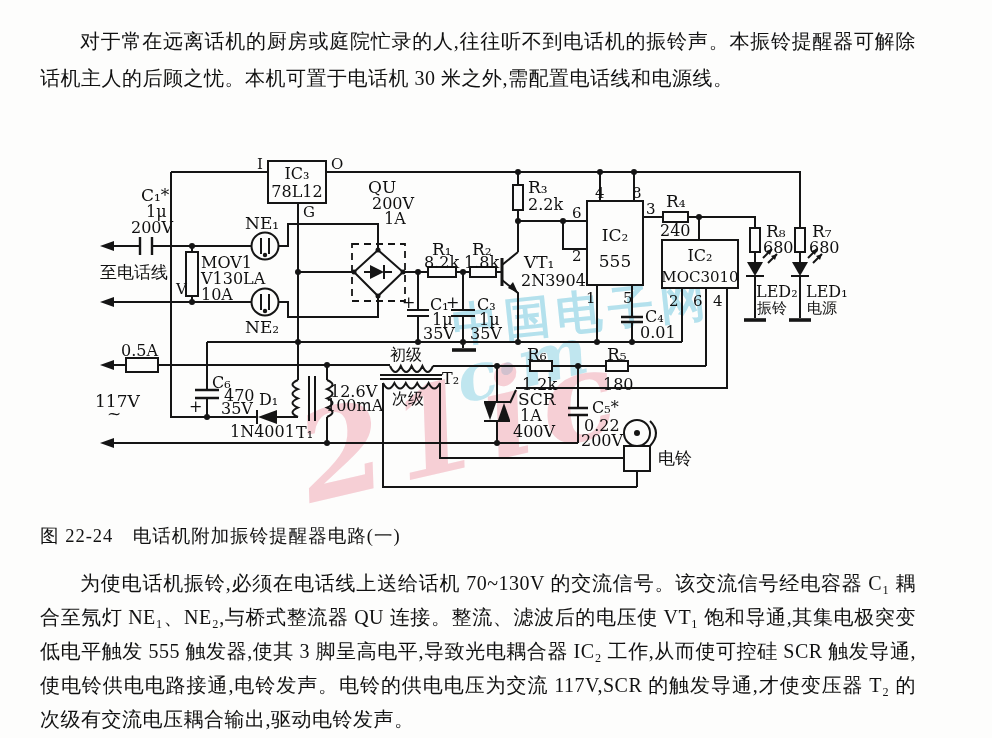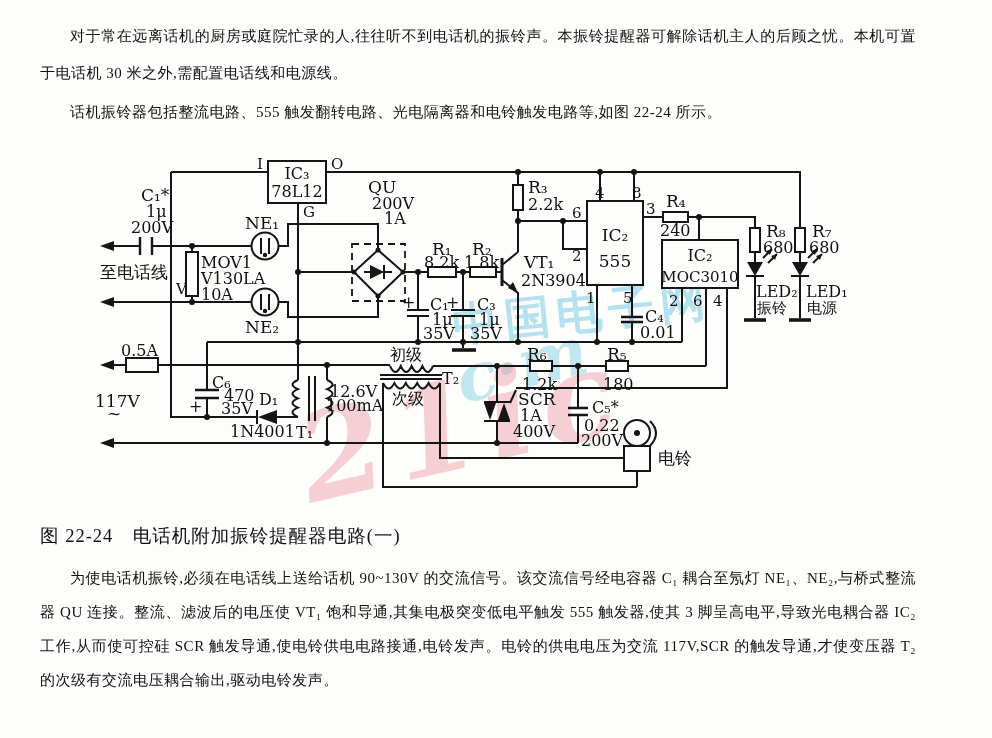"对于常在远离话机的厨房或庭院忙录的人,往往听不到电话机的振铃声。本振铃提醒器可解" .para { font-size: 15px -> 20px }
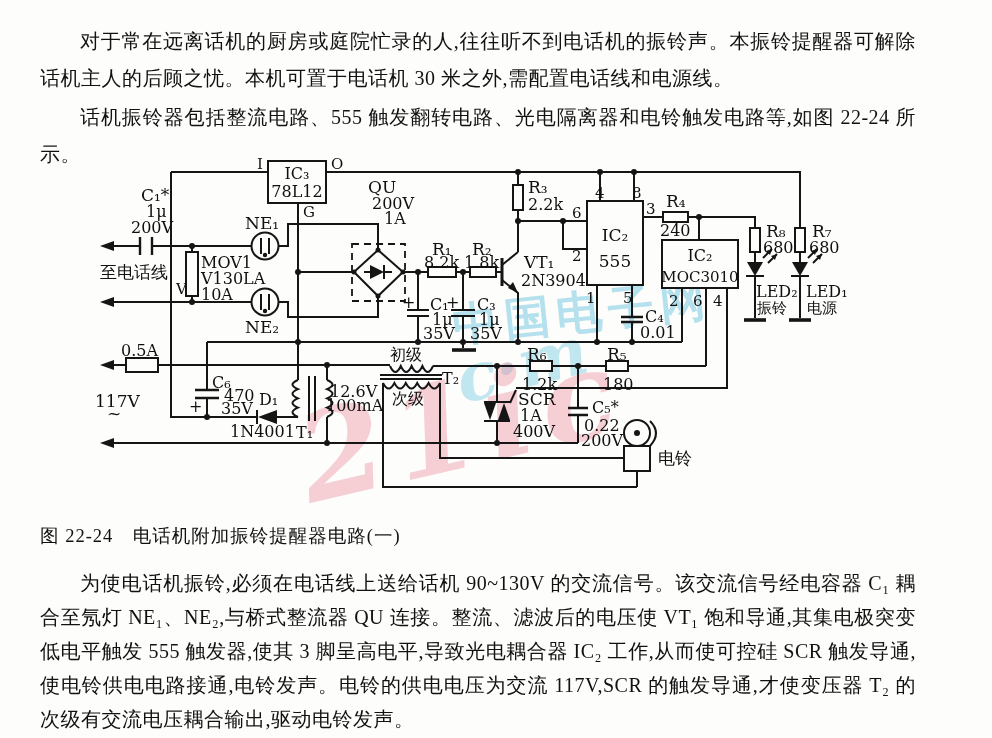"话机振铃器包括整流电路、555 触发翻转电路、光电隔离器和电铃触发电路等,如图" p.para { html: <p>话机振铃器包括整流电路、555 触发翻转电路、光电隔离器和电铃触发电路等,如图 22-24 所示。</p> -> none }
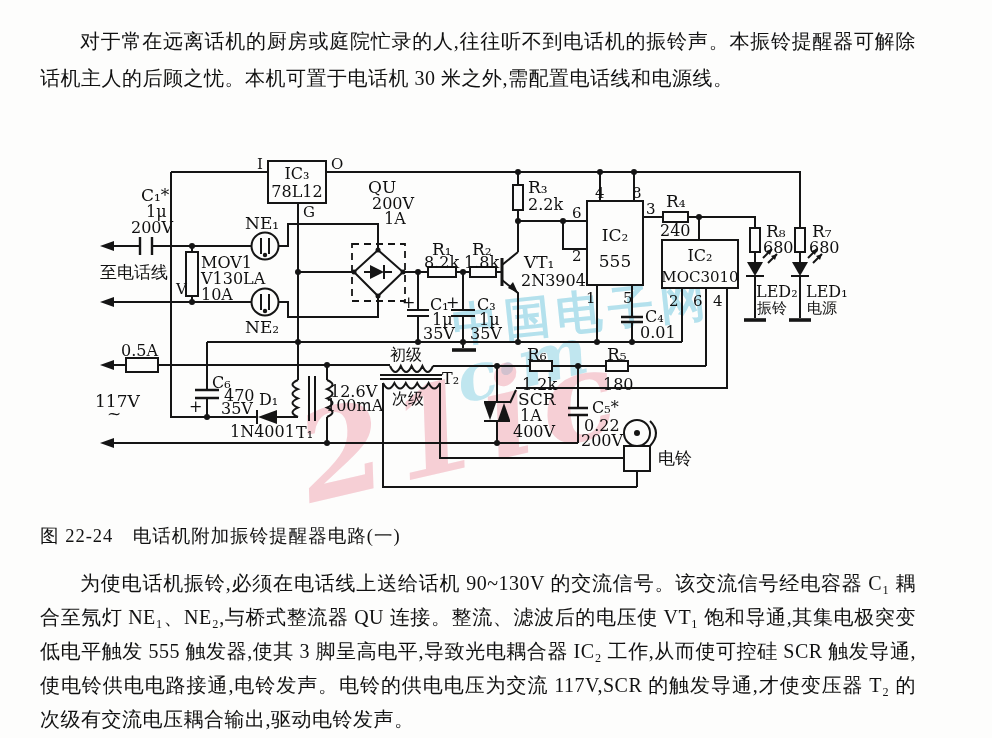"为使电话机振铃,必须在电话线上送给话机 90~130V" p.para { text: 90 -> 70 }
